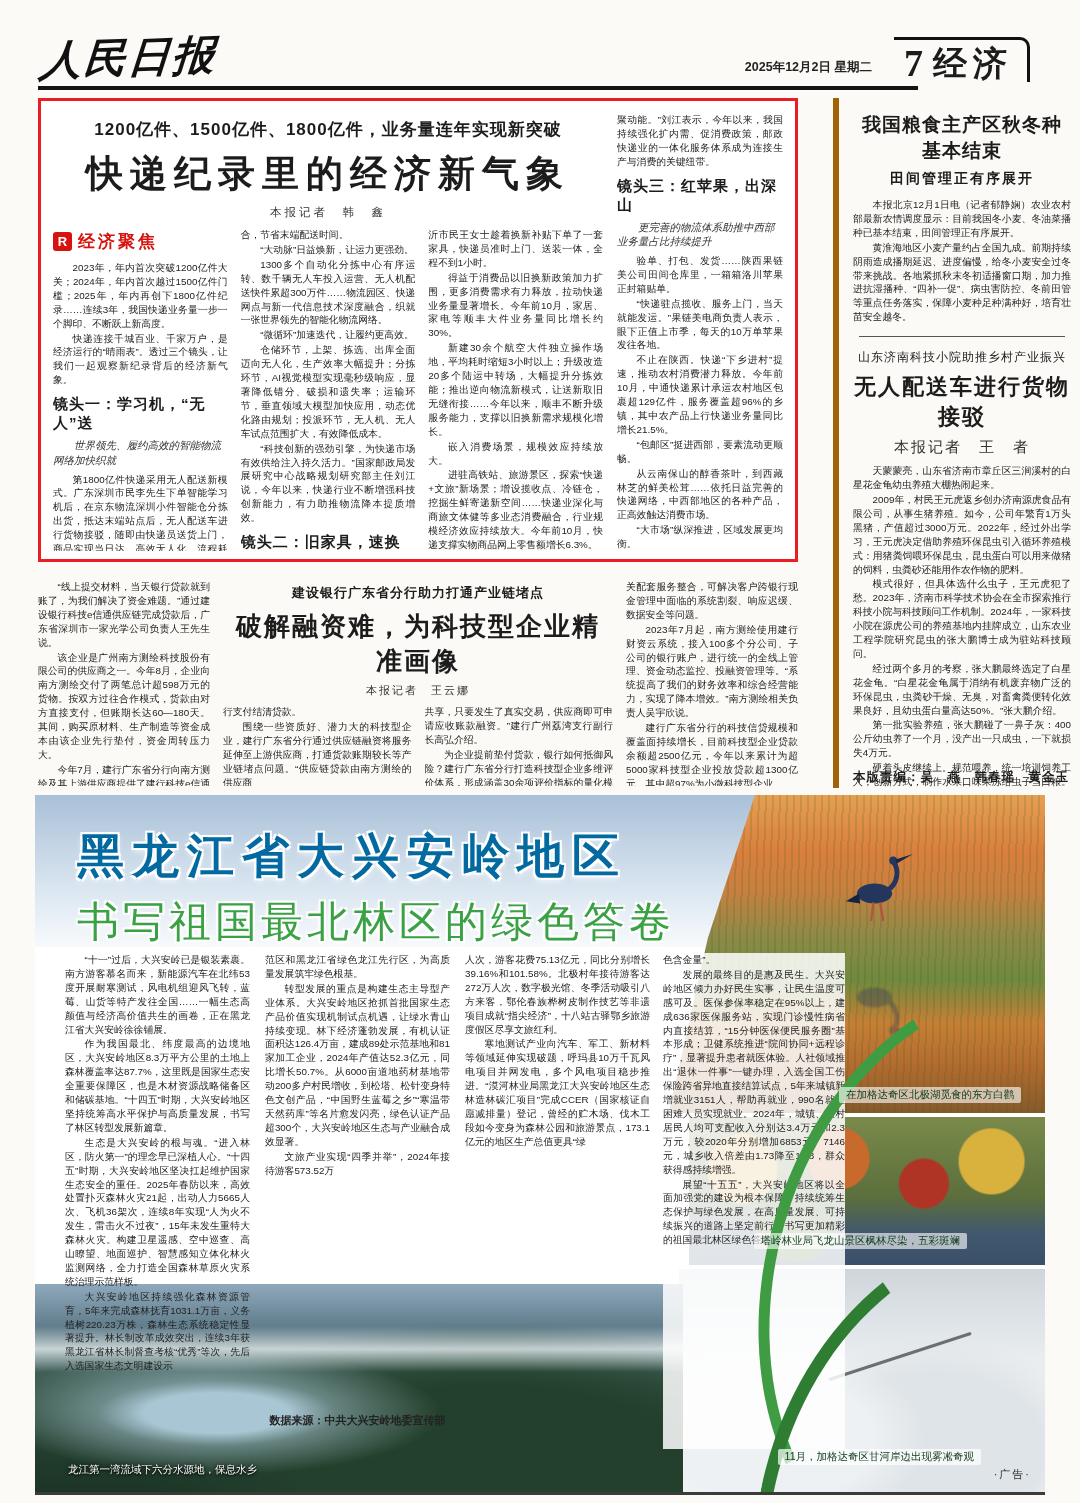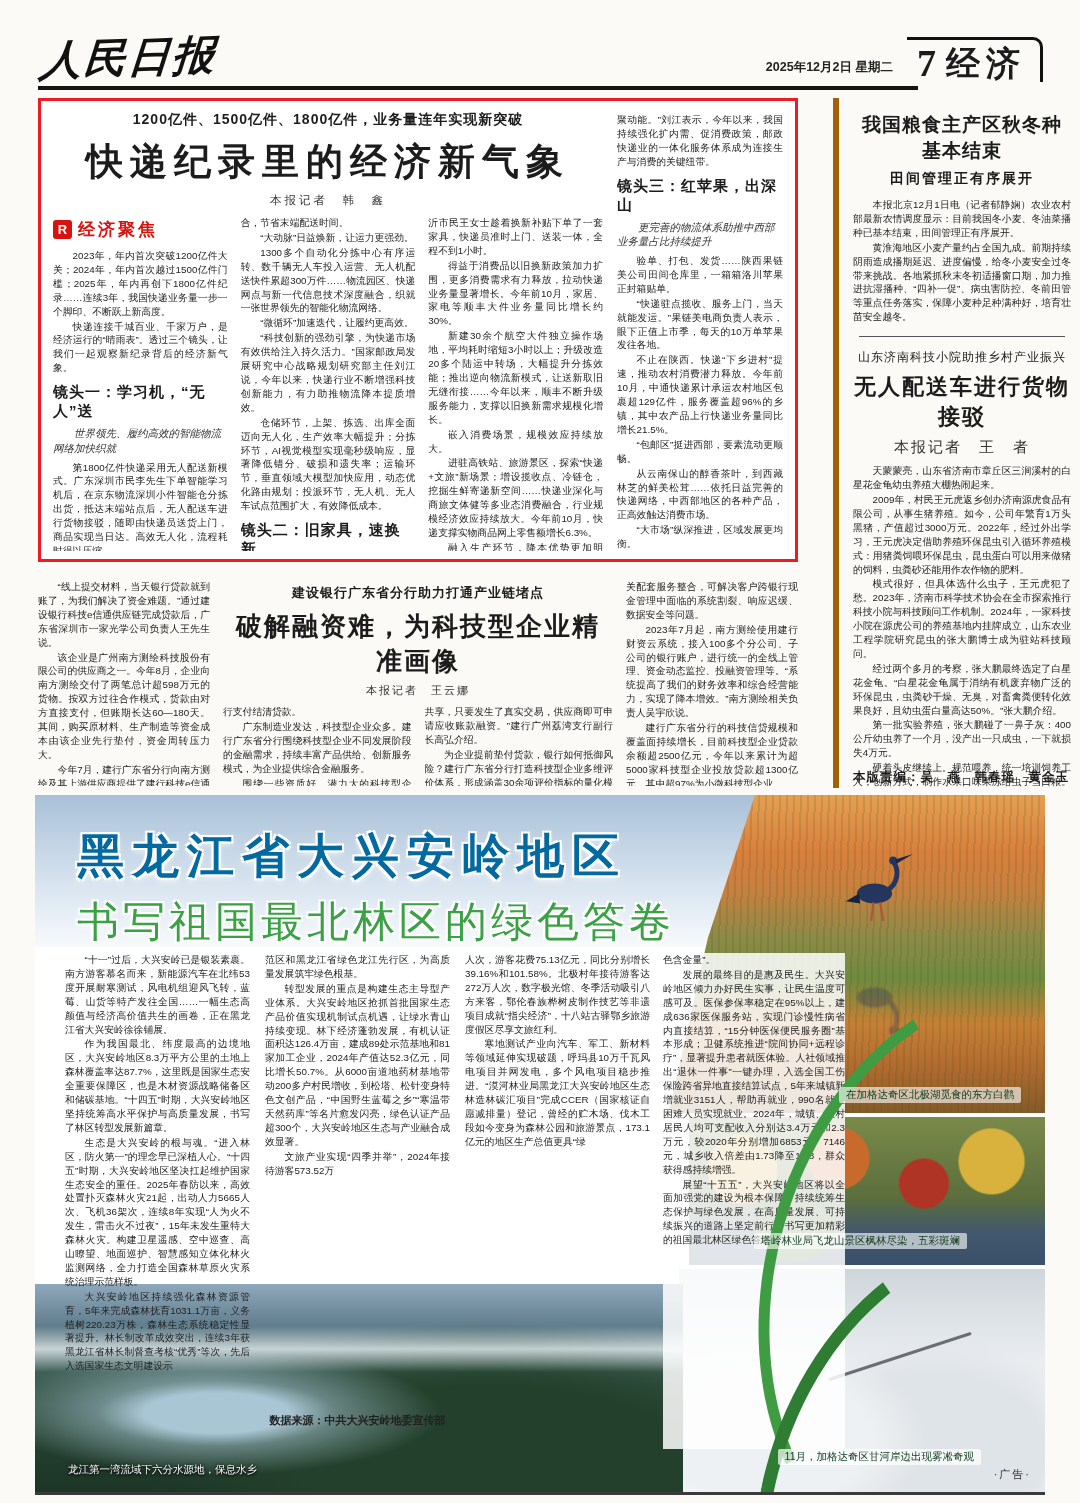"2025年12月2日 星期二" .hdr-right { gap: 14px -> 22px; right: 3px -> 16px }
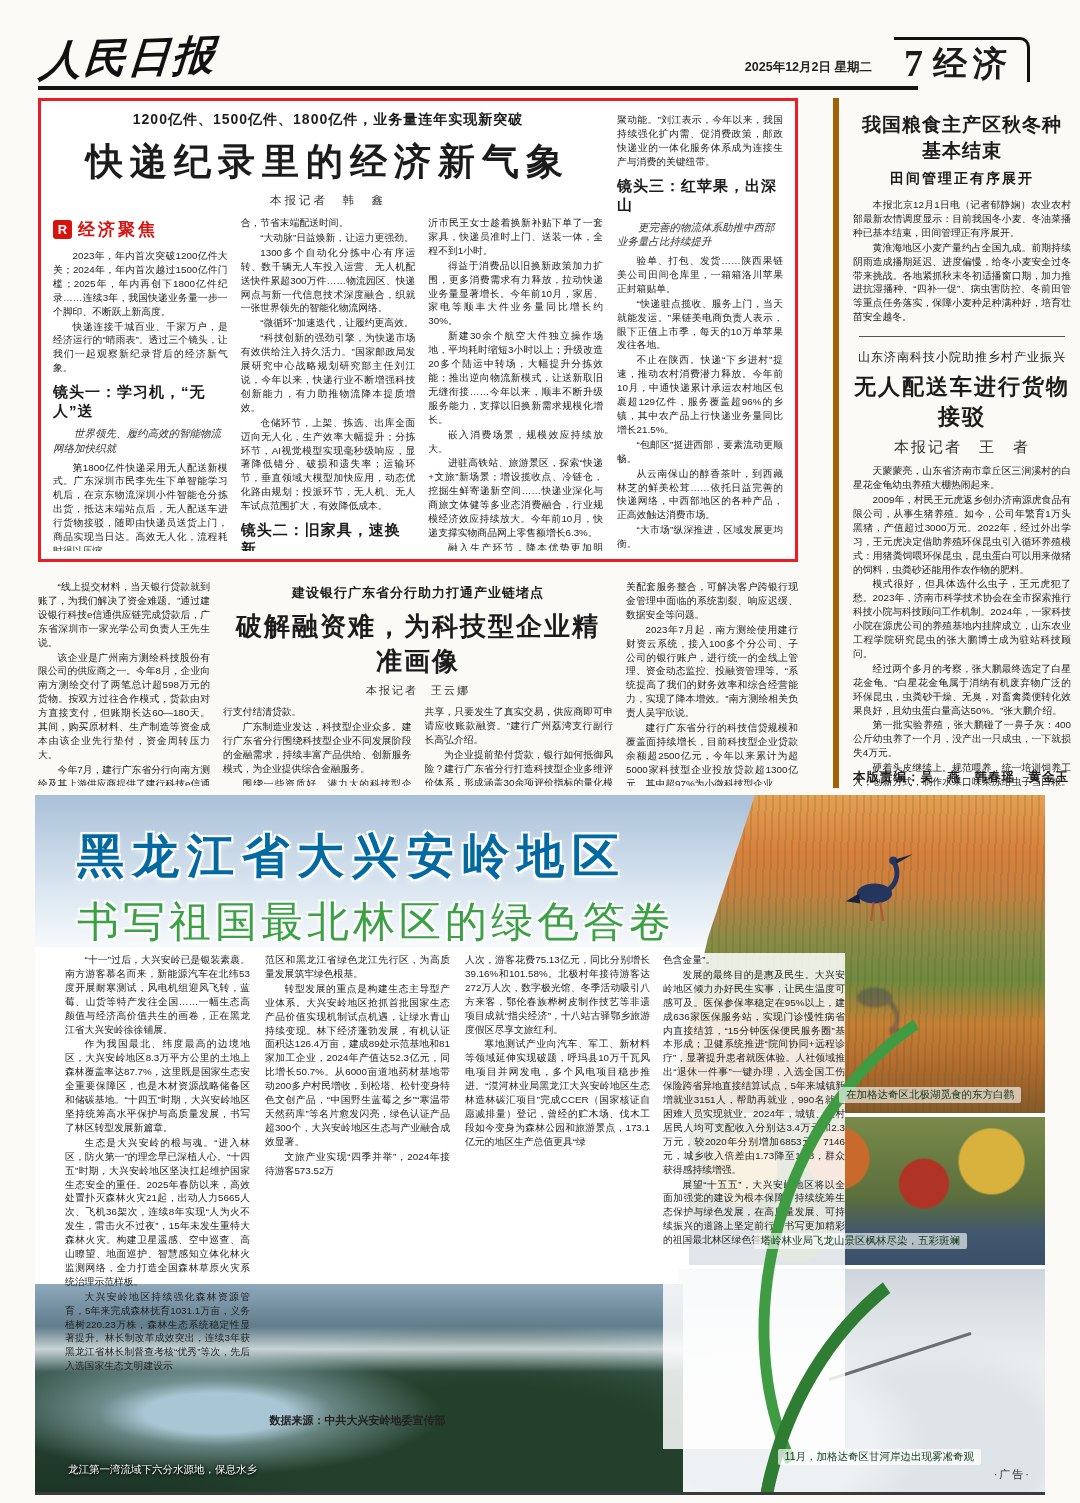"1200亿件、1500亿件、1800亿件，业务量连年实现新突破" .lead-kicker { font-size: 14px -> 17px; margin-top: 0 -> 7px }
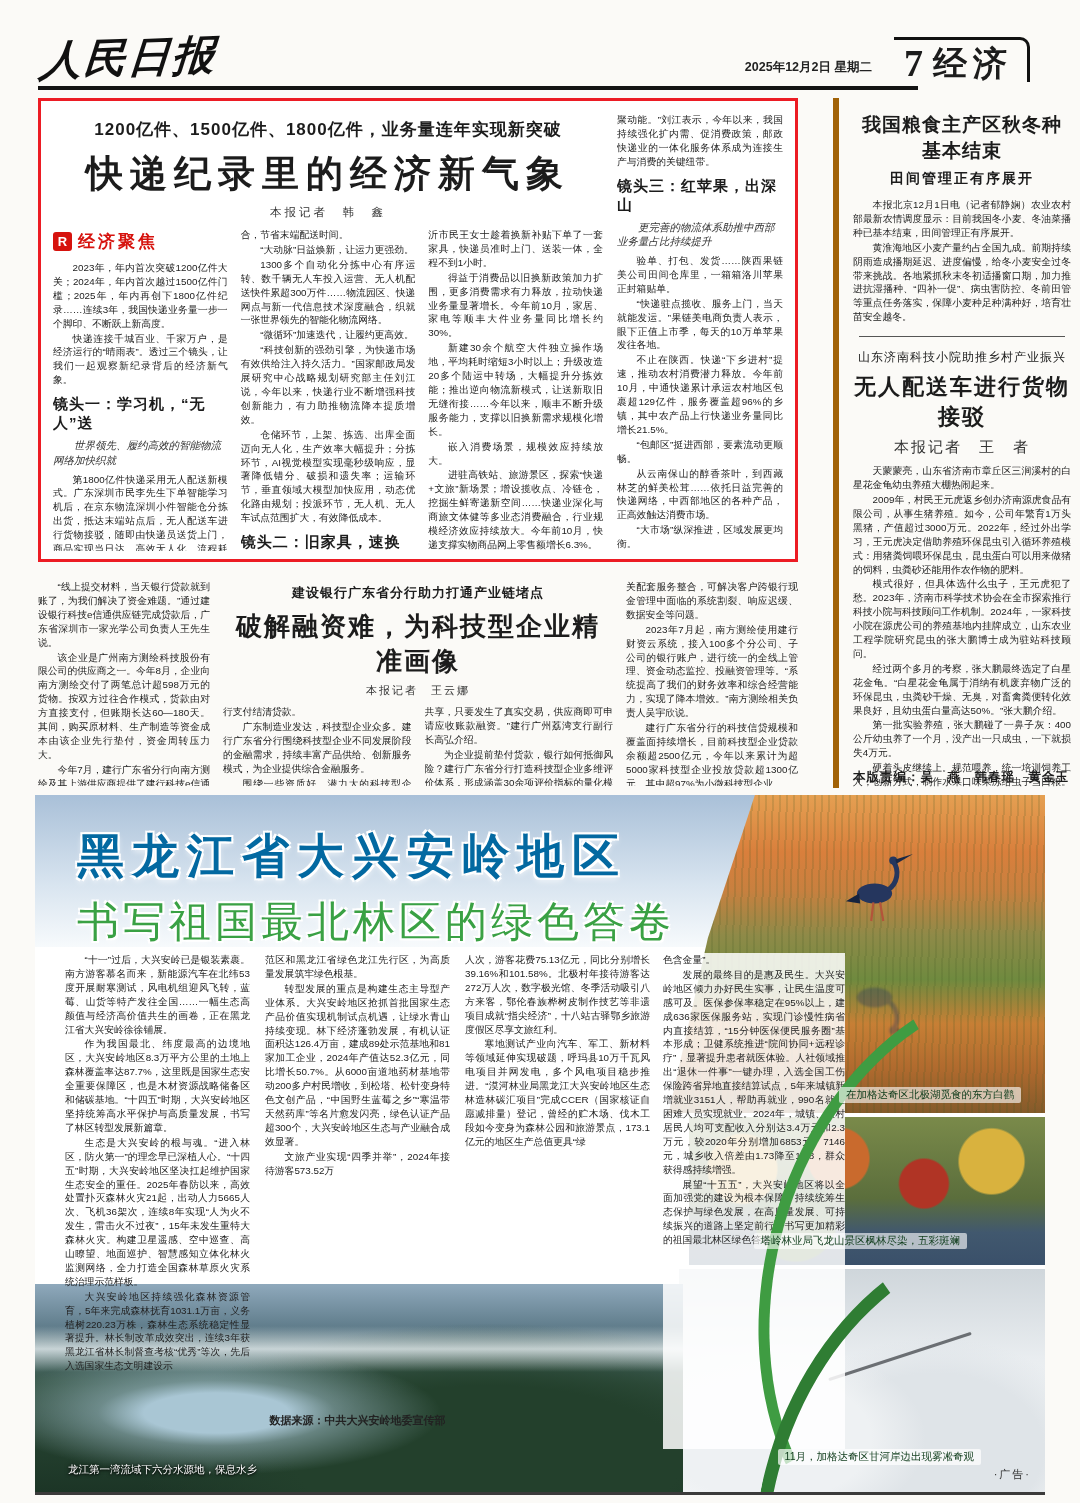"“科技创新的强劲引擎，为快递市场有效供给注入持久活力。”国家邮政局发展研究中心战" p { order: before "仓储环节，上架、拣选、出库全面迈向无人化，生产效率大幅提升；分拣环节，AI视觉模" -> after "仓储环节，上架、拣选、出库全面迈向无人化，生产效率大幅提升；分拣环节，AI视觉模" }
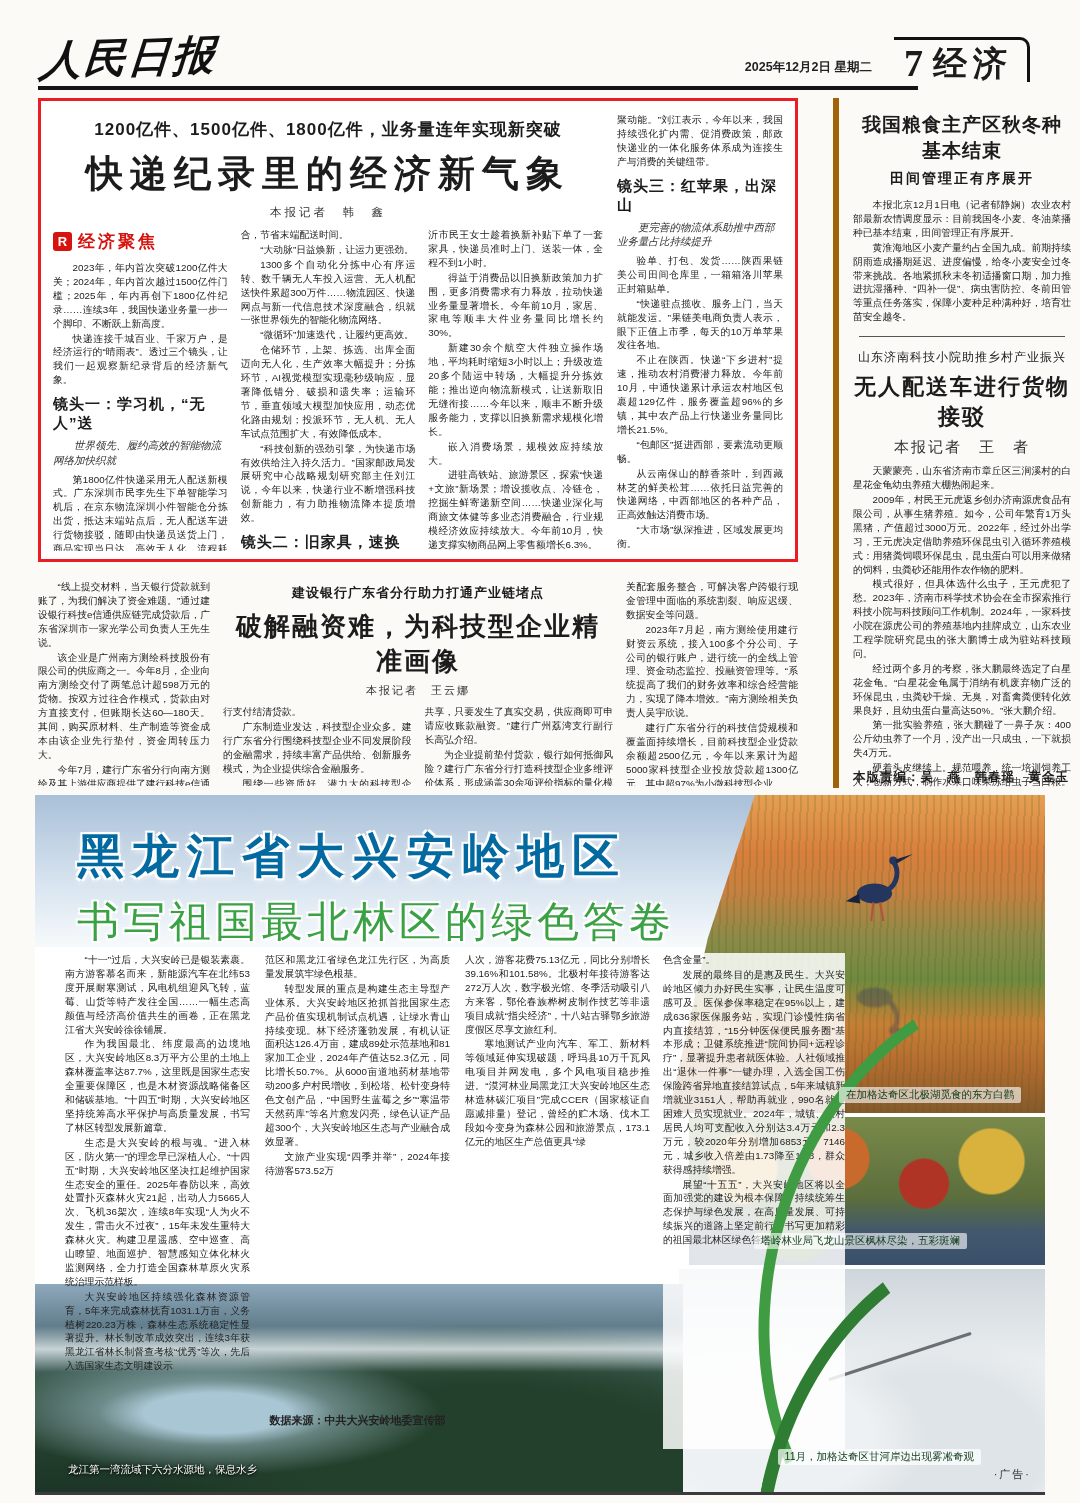"广东制造业发达，科技型企业众多。建行广东省分行围绕科技型企业不同发展阶段的金融需" p { html: <p>广东制造业发达，科技型企业众多。建行广东省分行围绕科技型企业不同发展阶段的金融需求，持续丰富产品供给、创新服务模式，为企业提供综合金融服务。</p> -> none }
